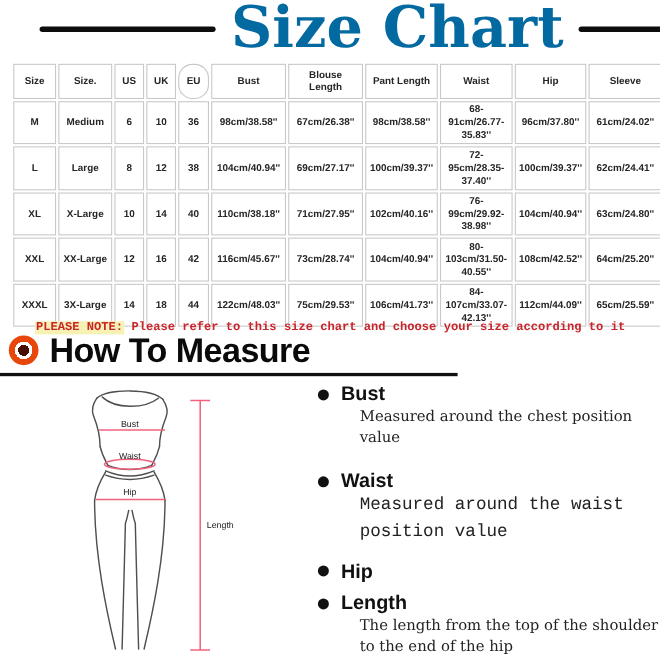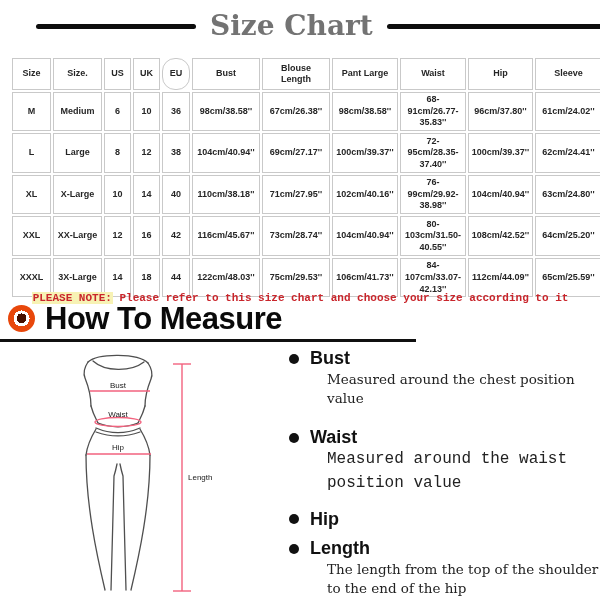"Size Chart" .page-title { color: #737373 -> #0369a1; font-size: 28px -> 52px }
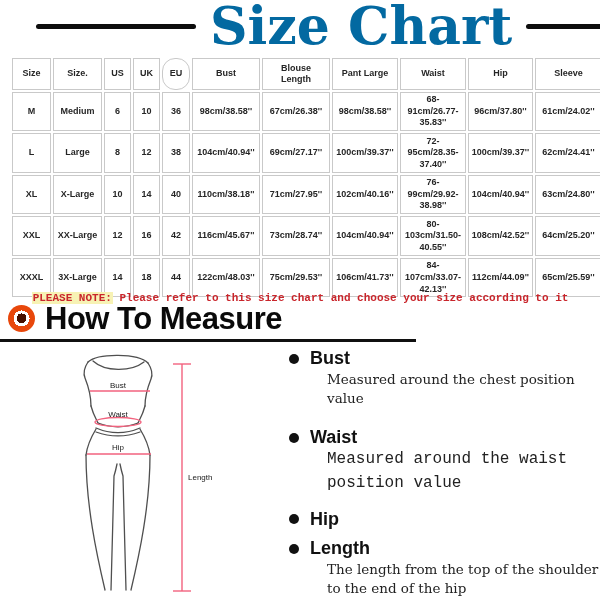"Pant Large" th { text: Large -> Length }
